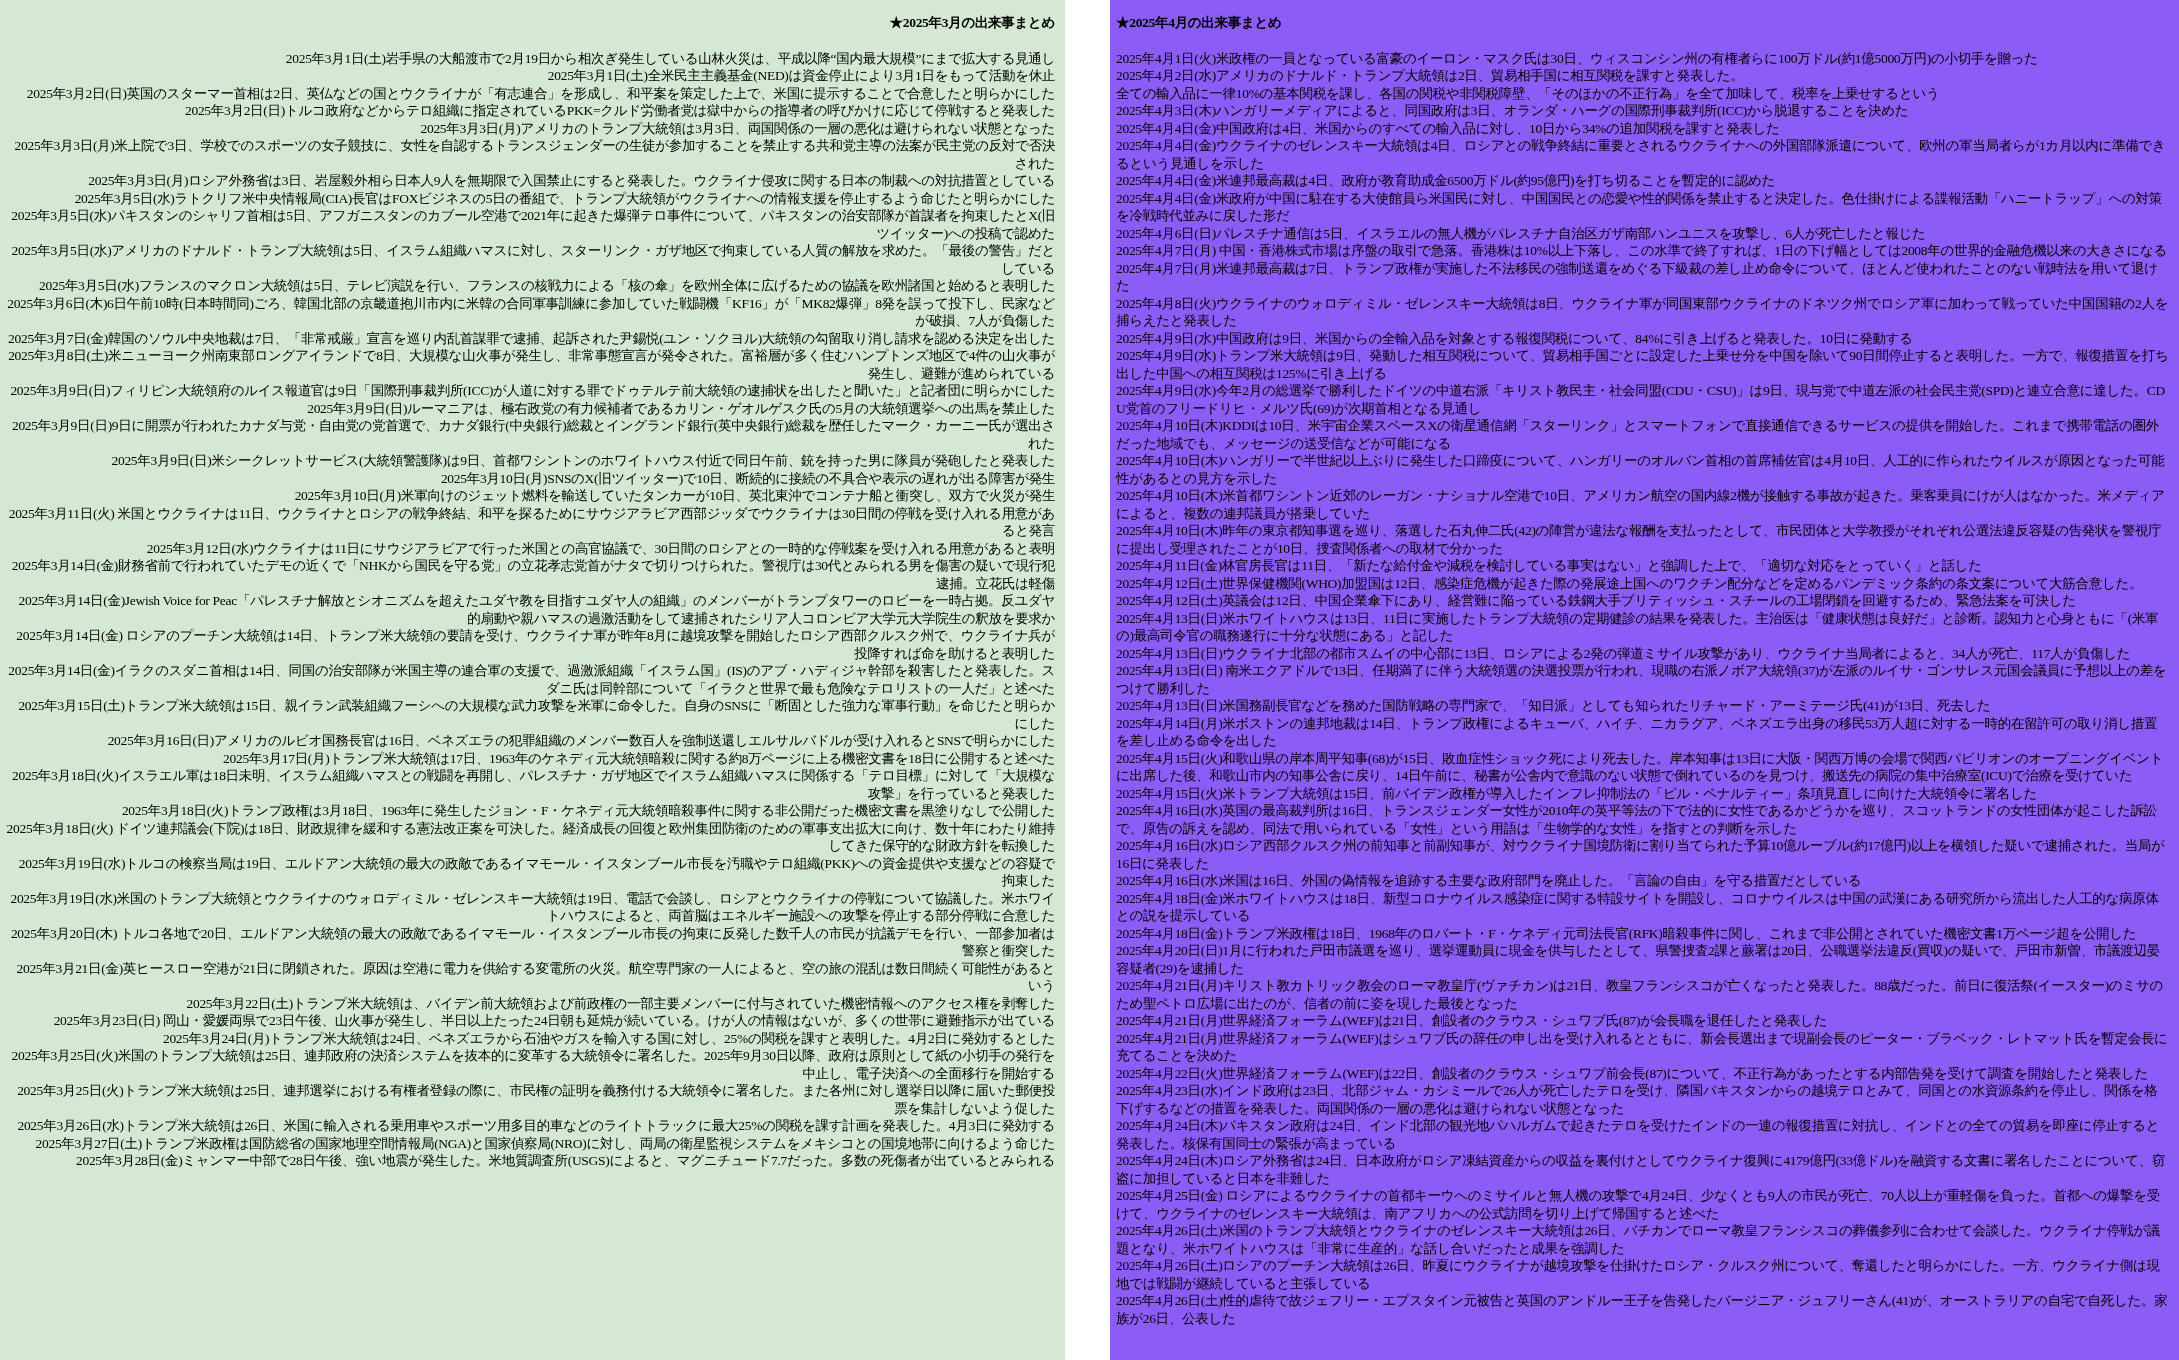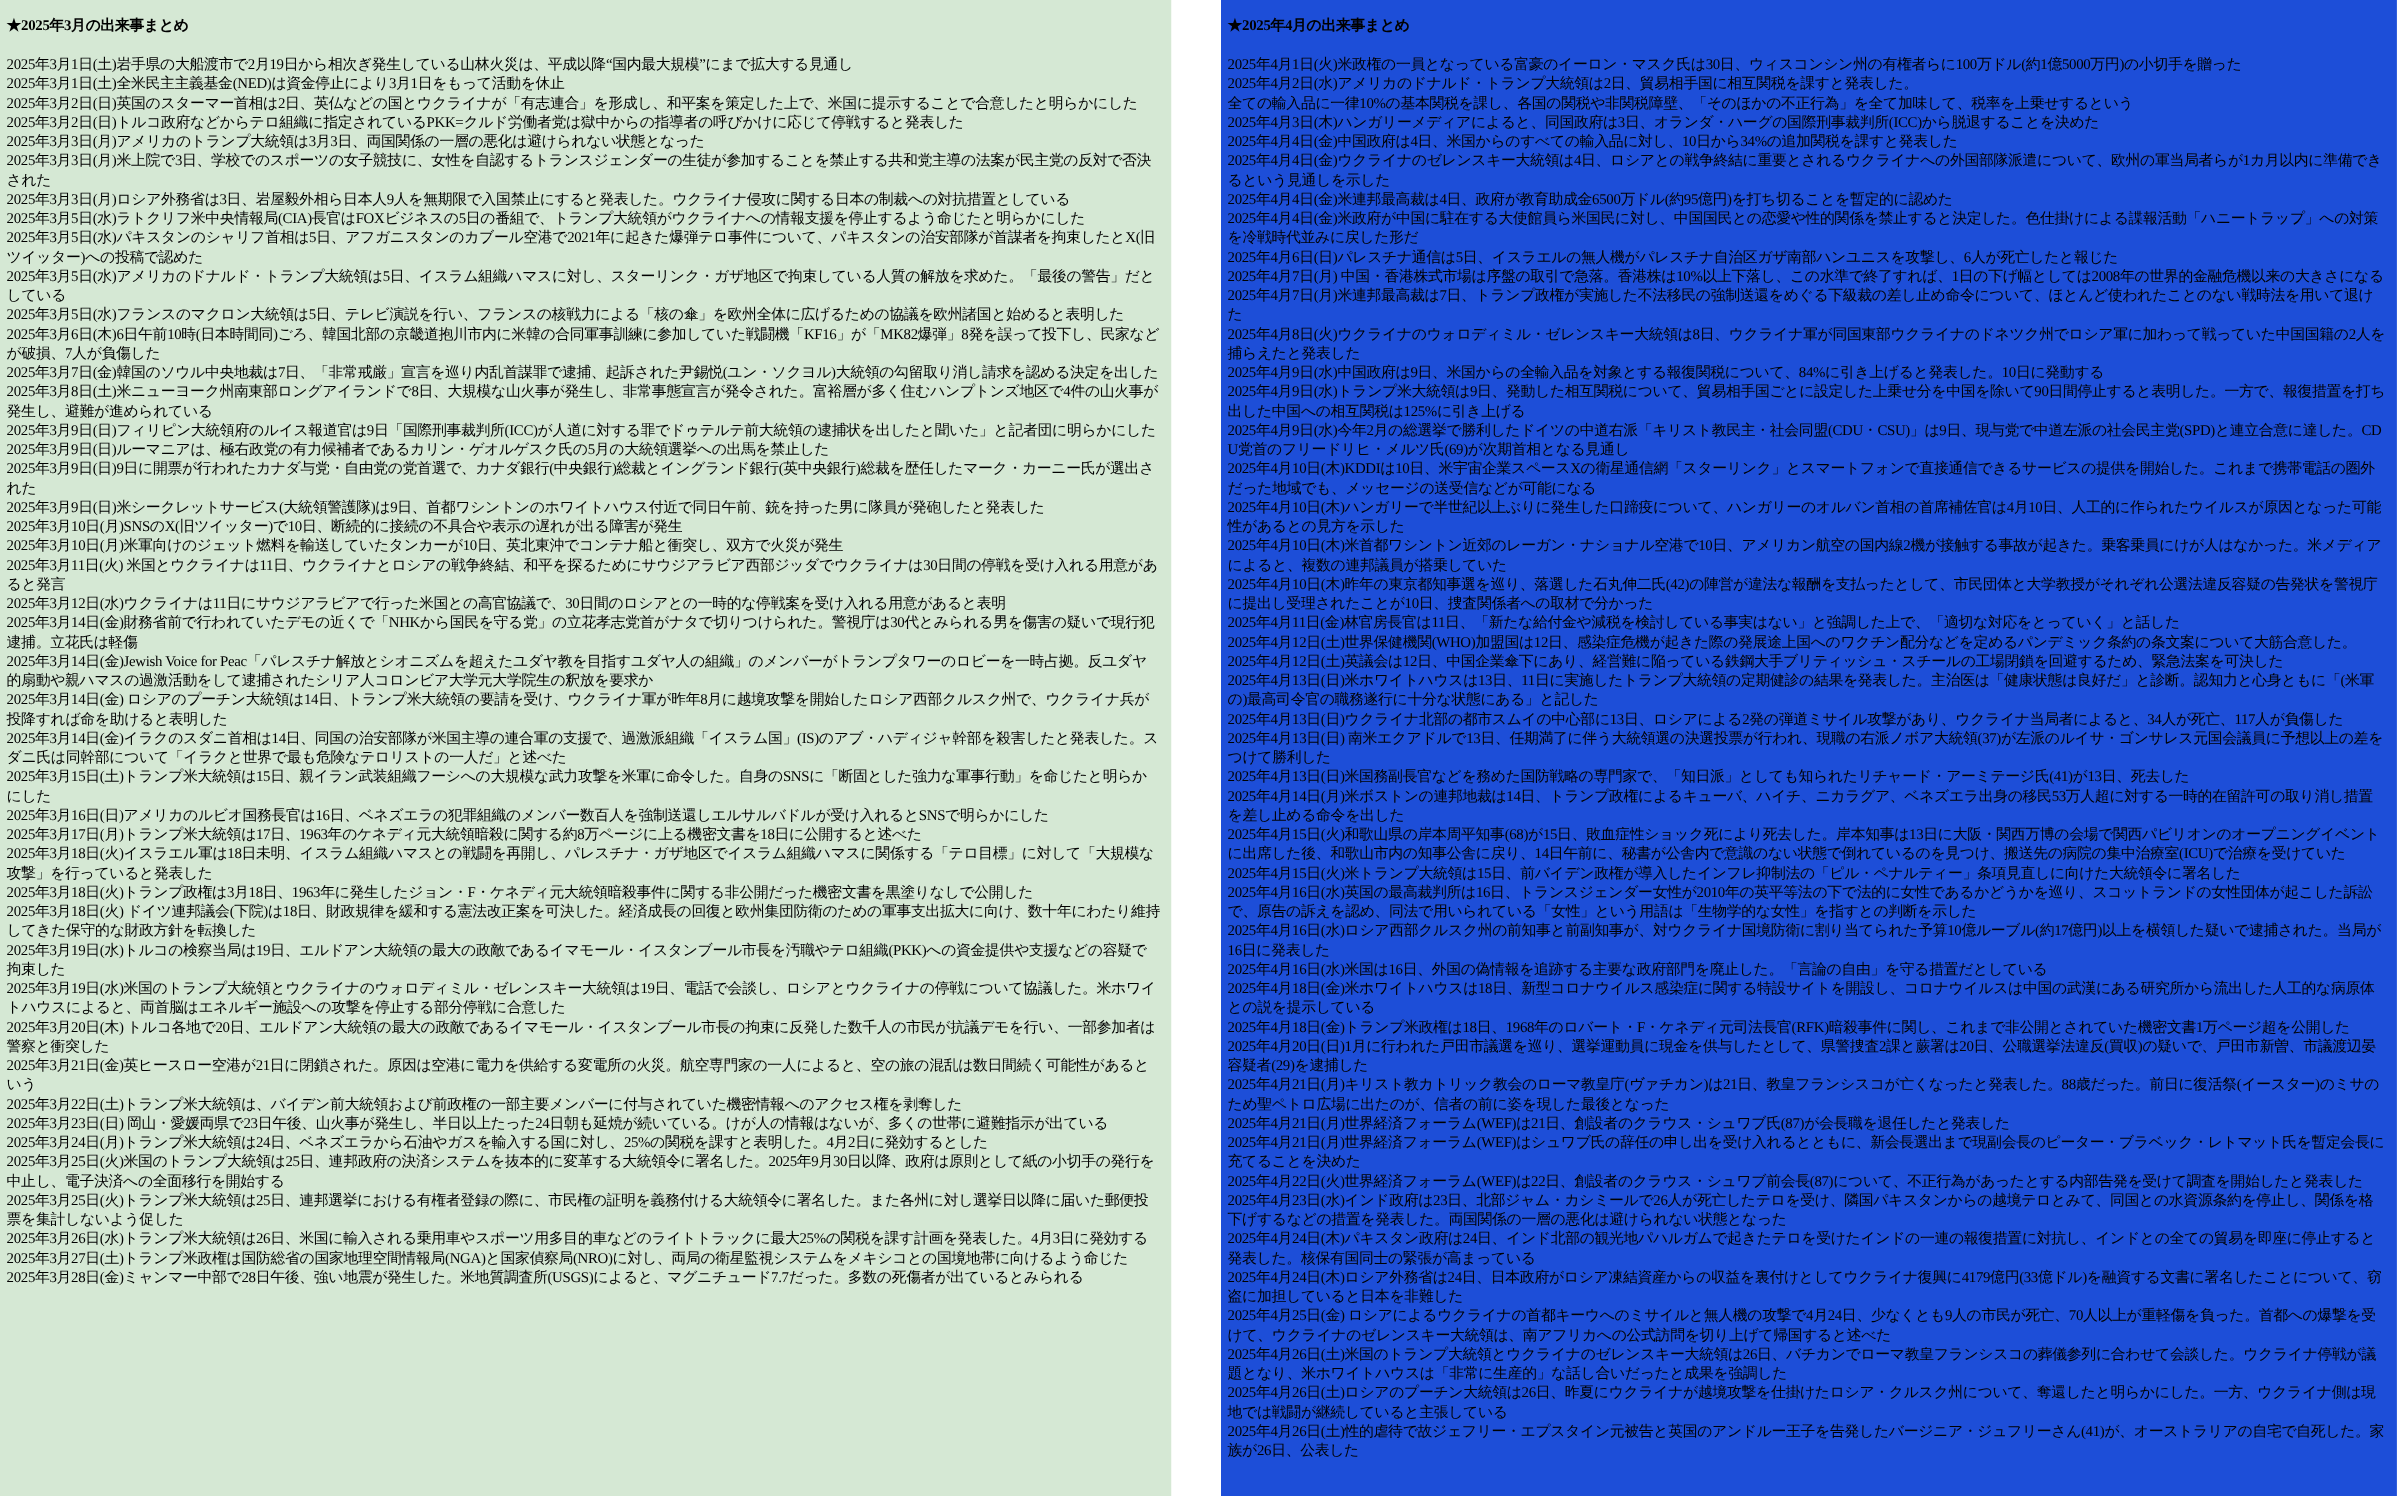"★2025年3月の出来事まとめ" div.panel { text-align: none -> right }
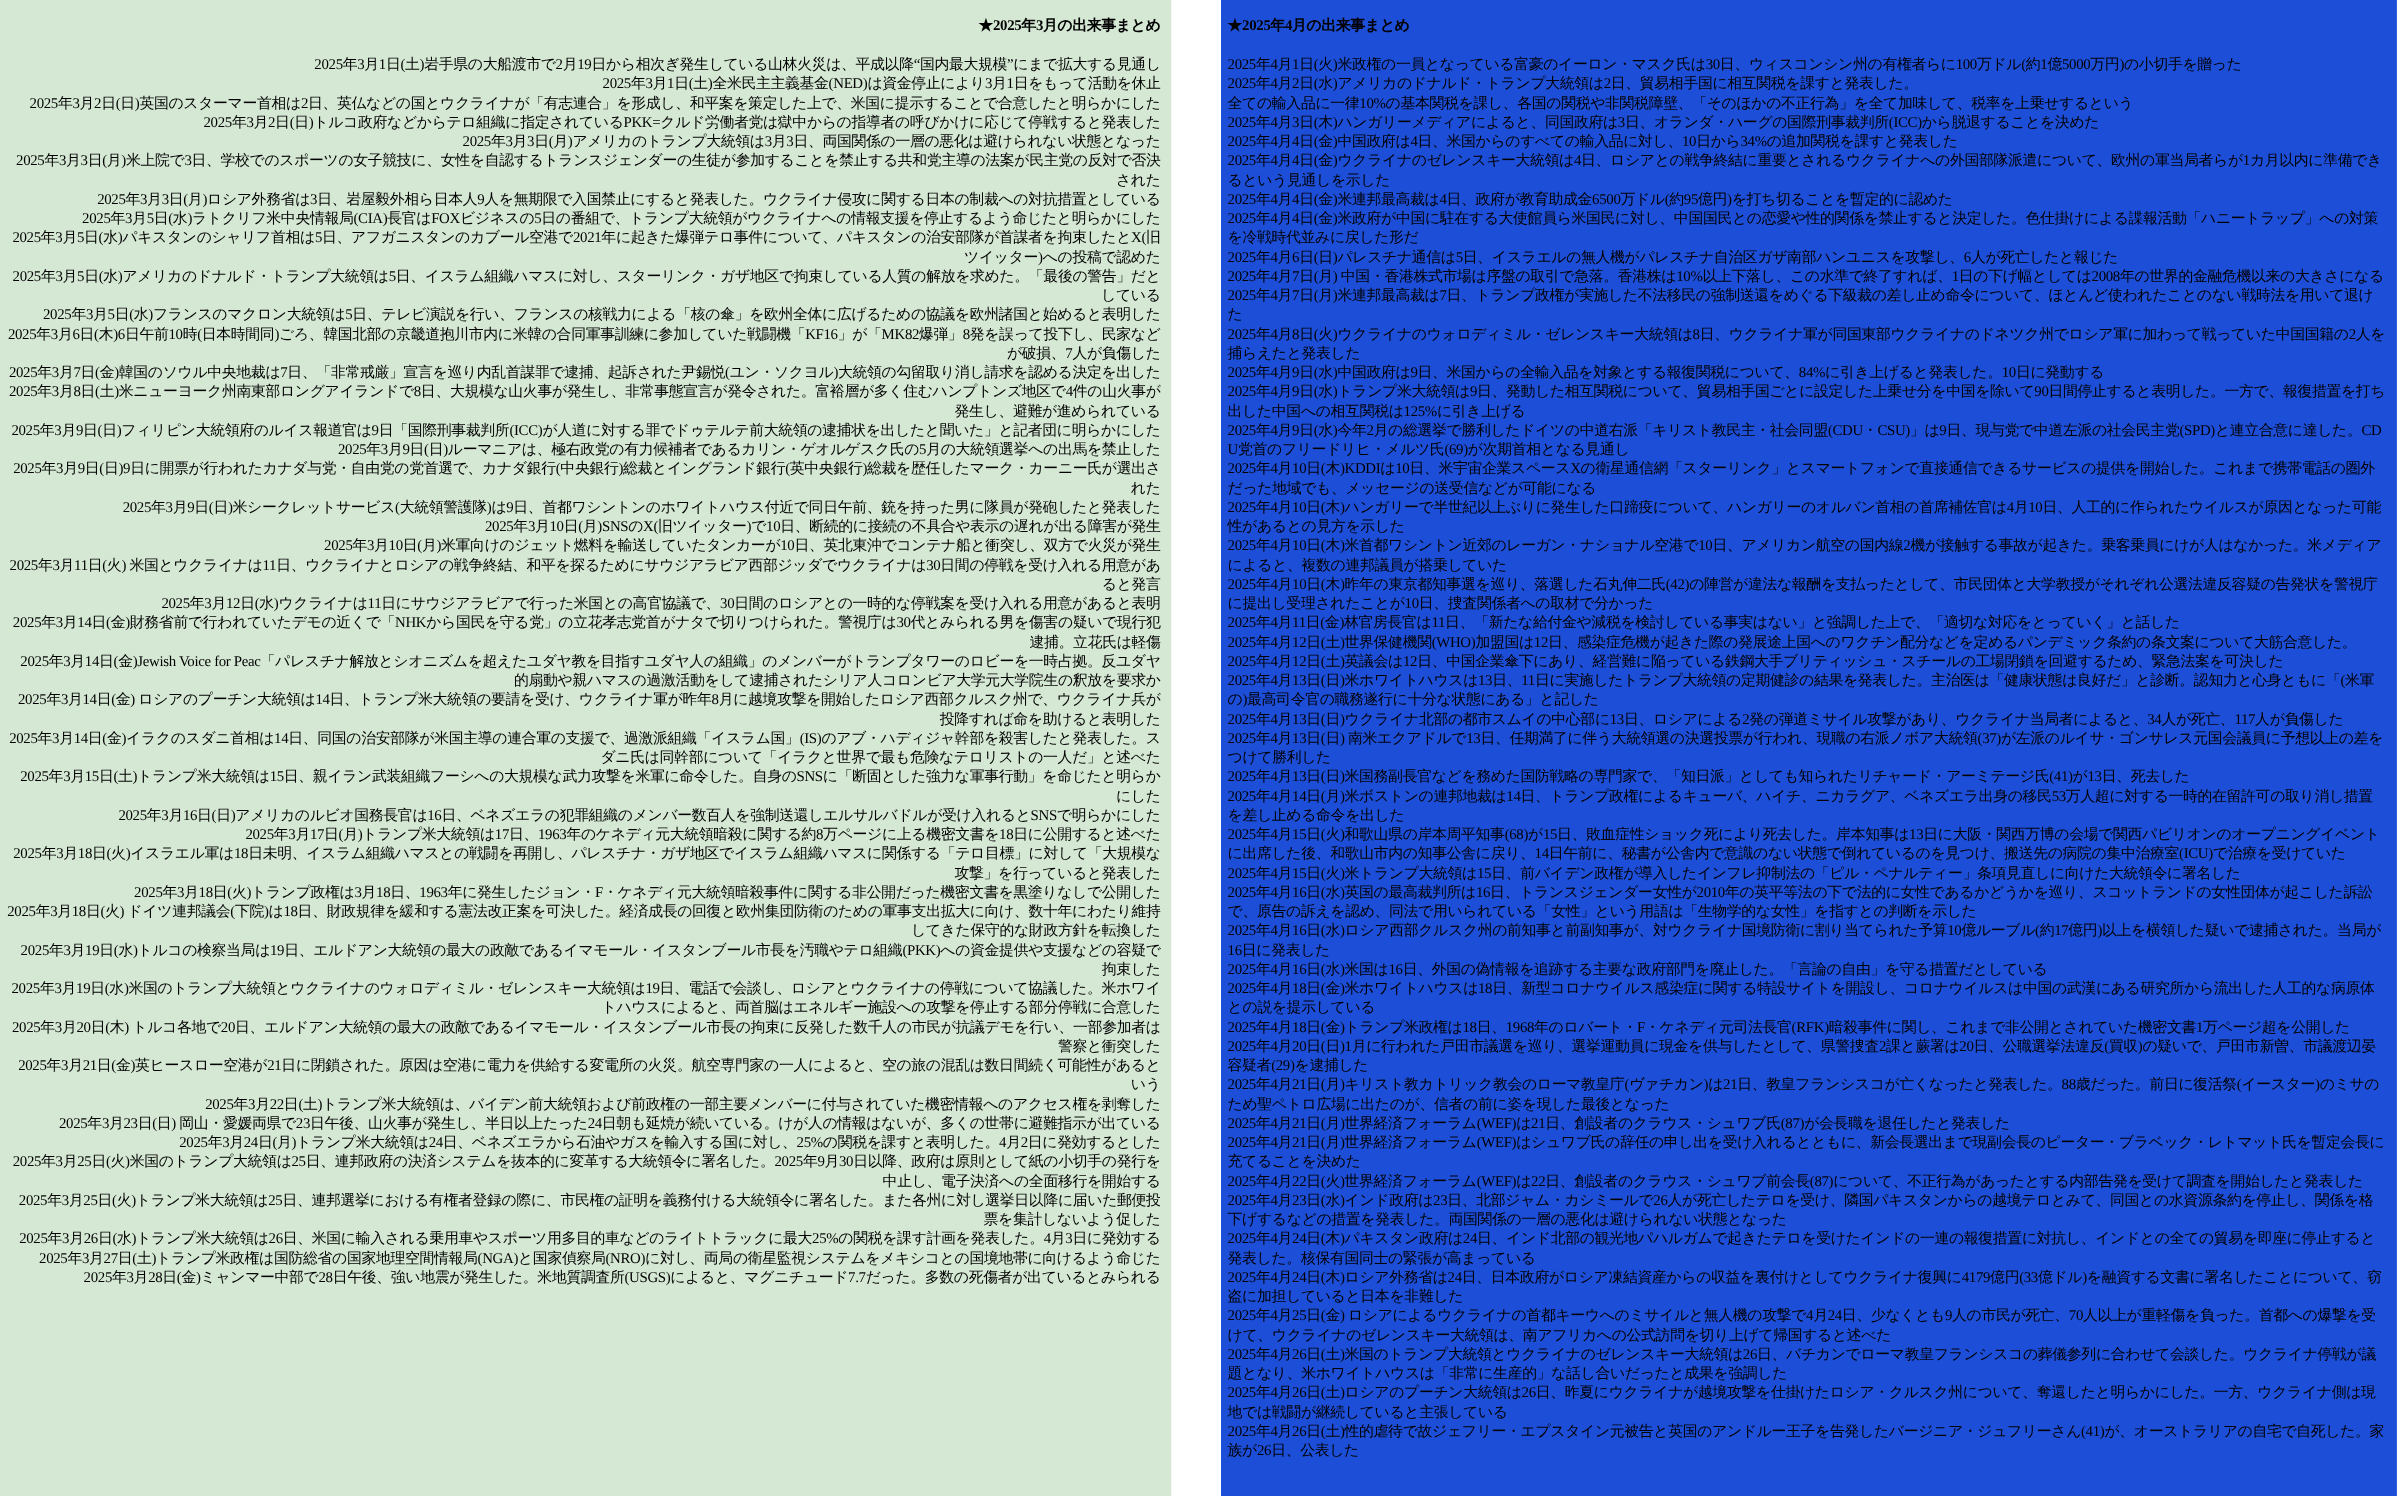"★2025年4月の出来事まとめ" div.panel { background: #1d4ed8 -> #8b5cf6 }
